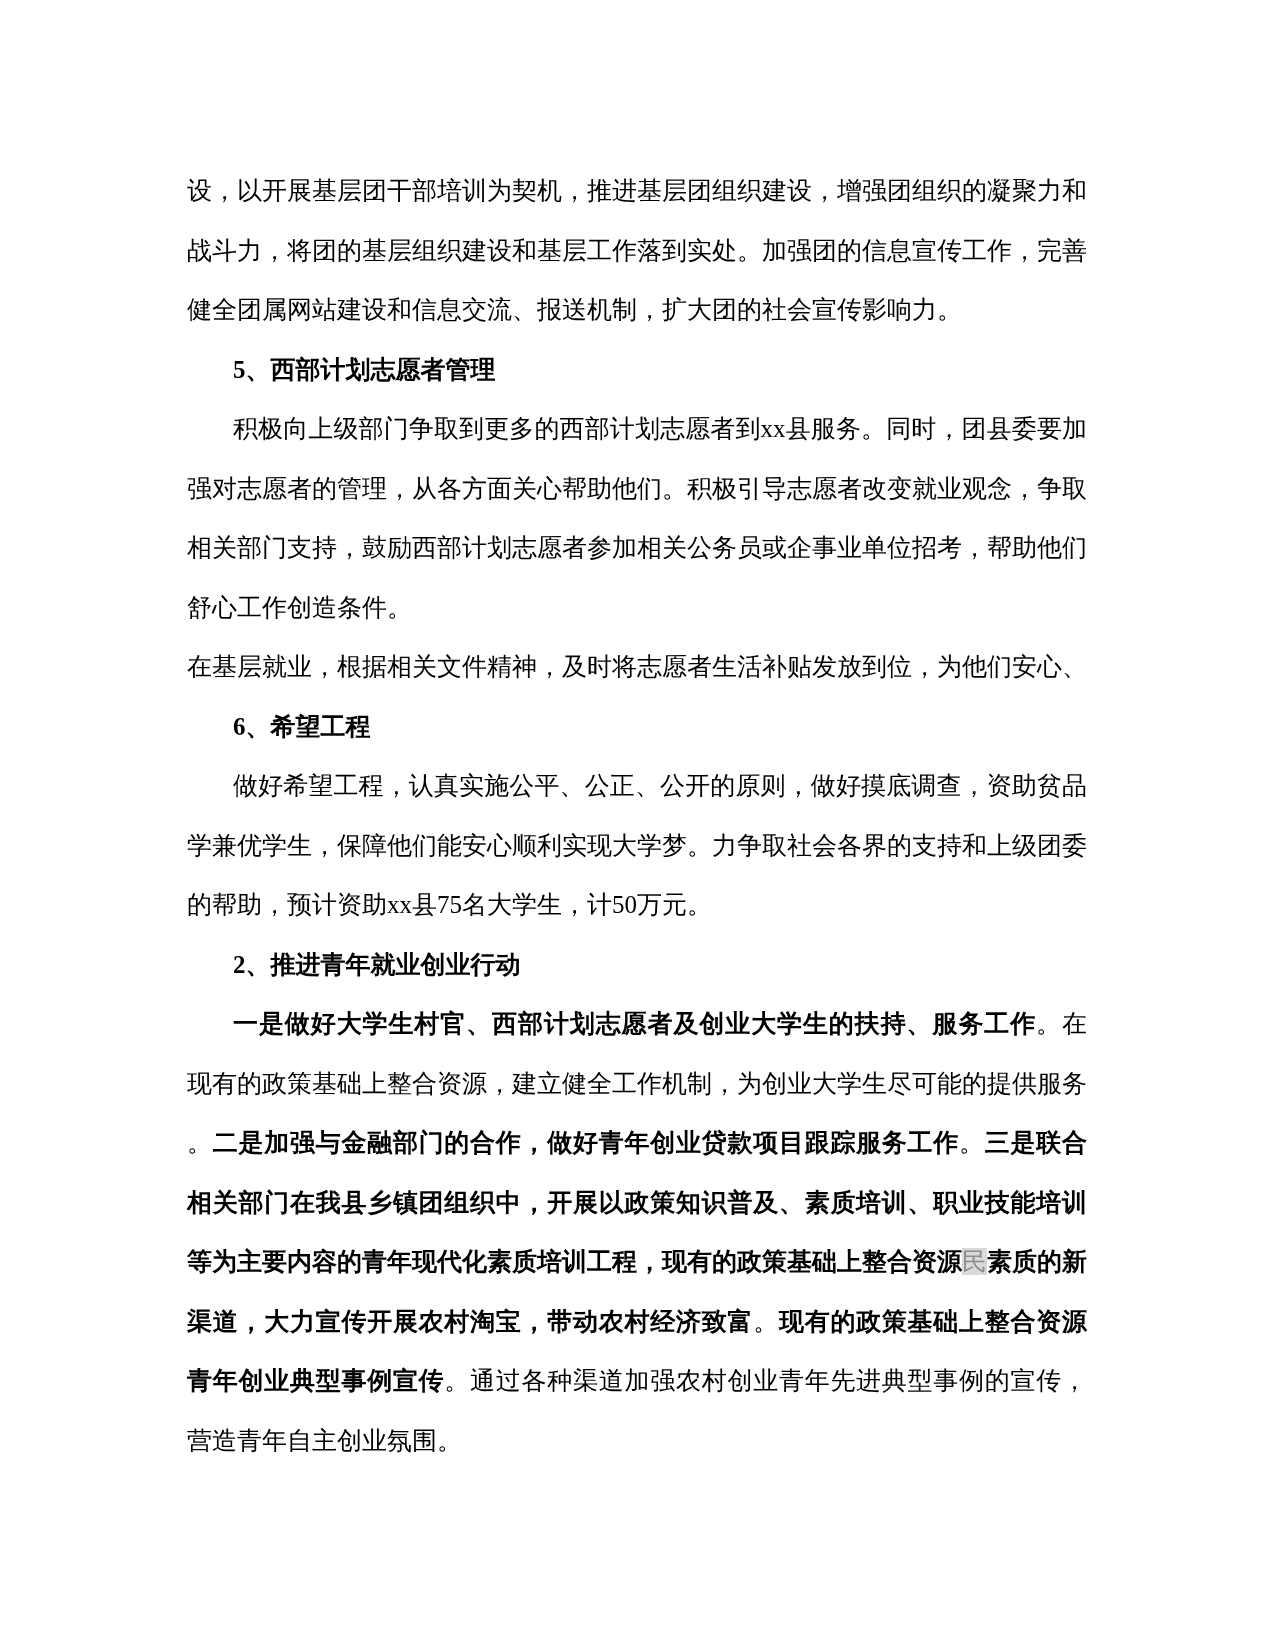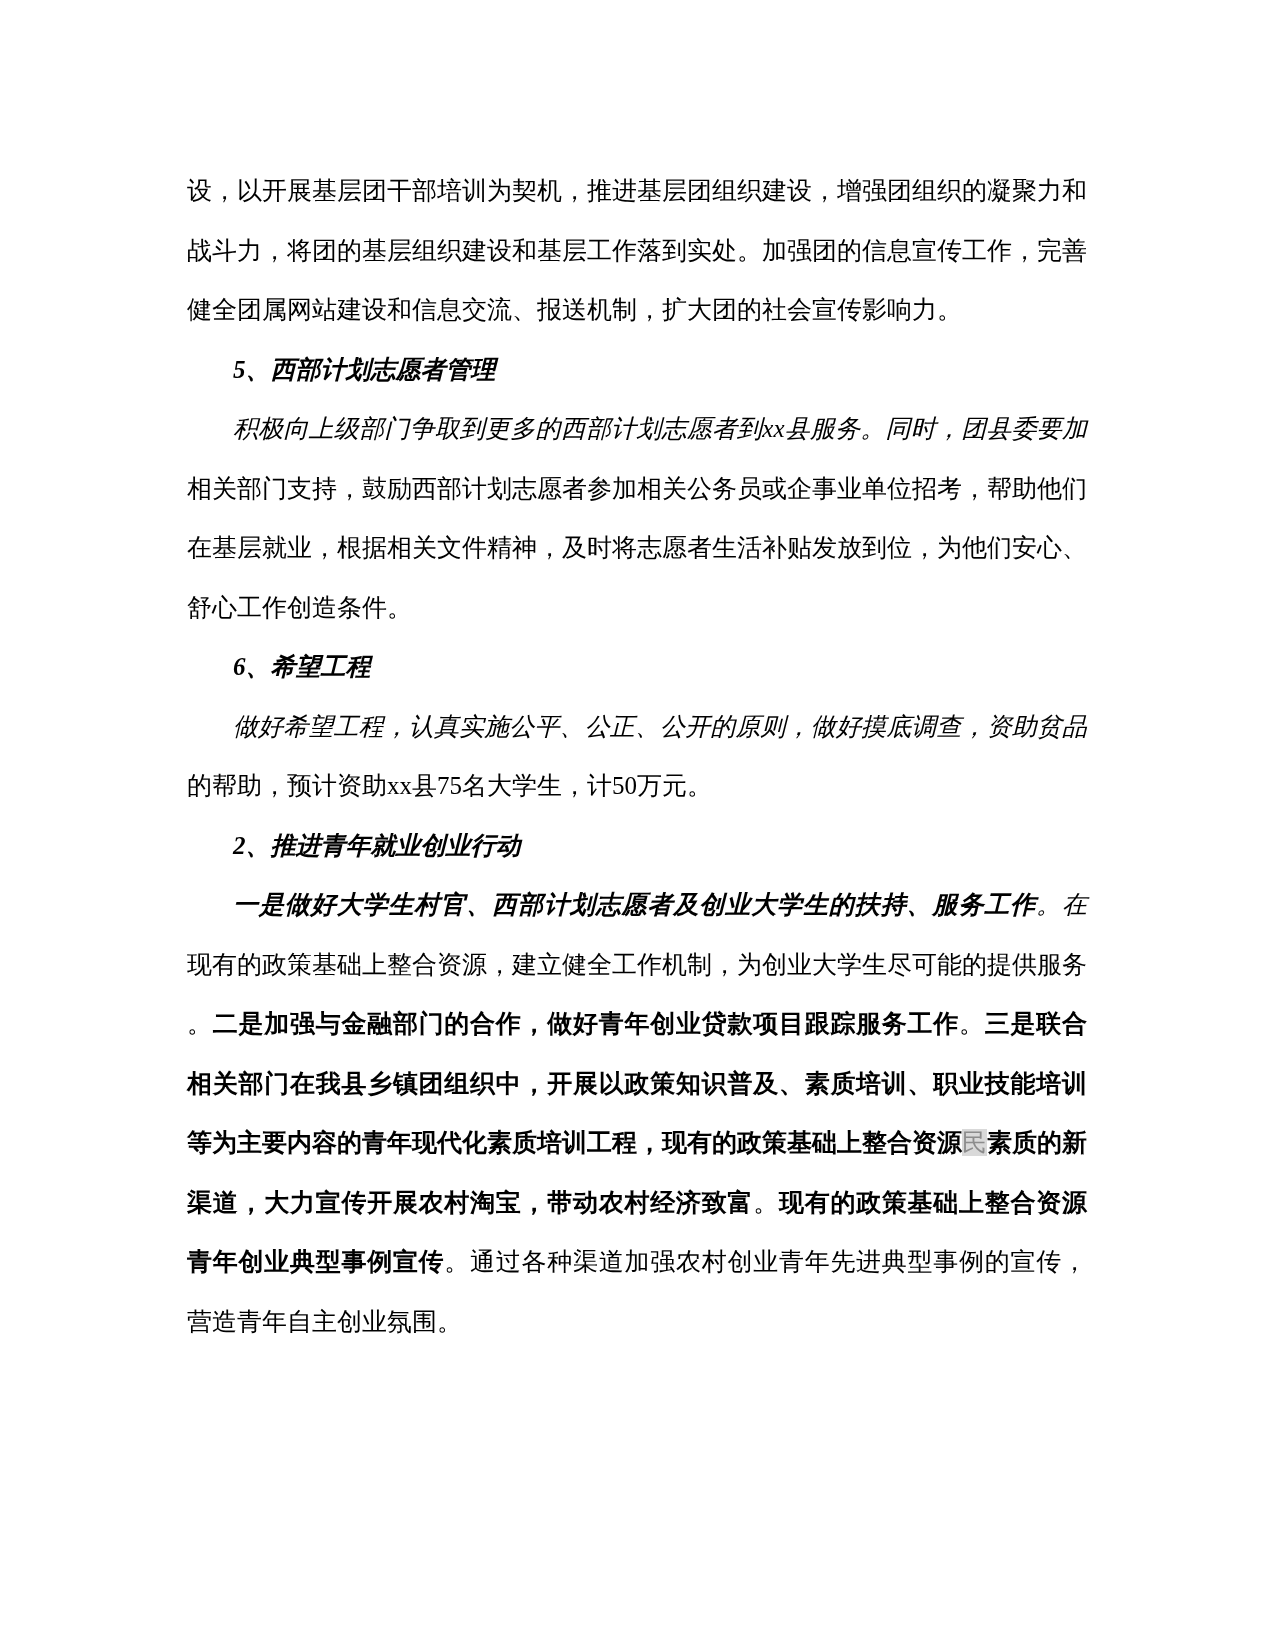"5、西部计划志愿者管理" .line.indent { font-style: italic -> none }
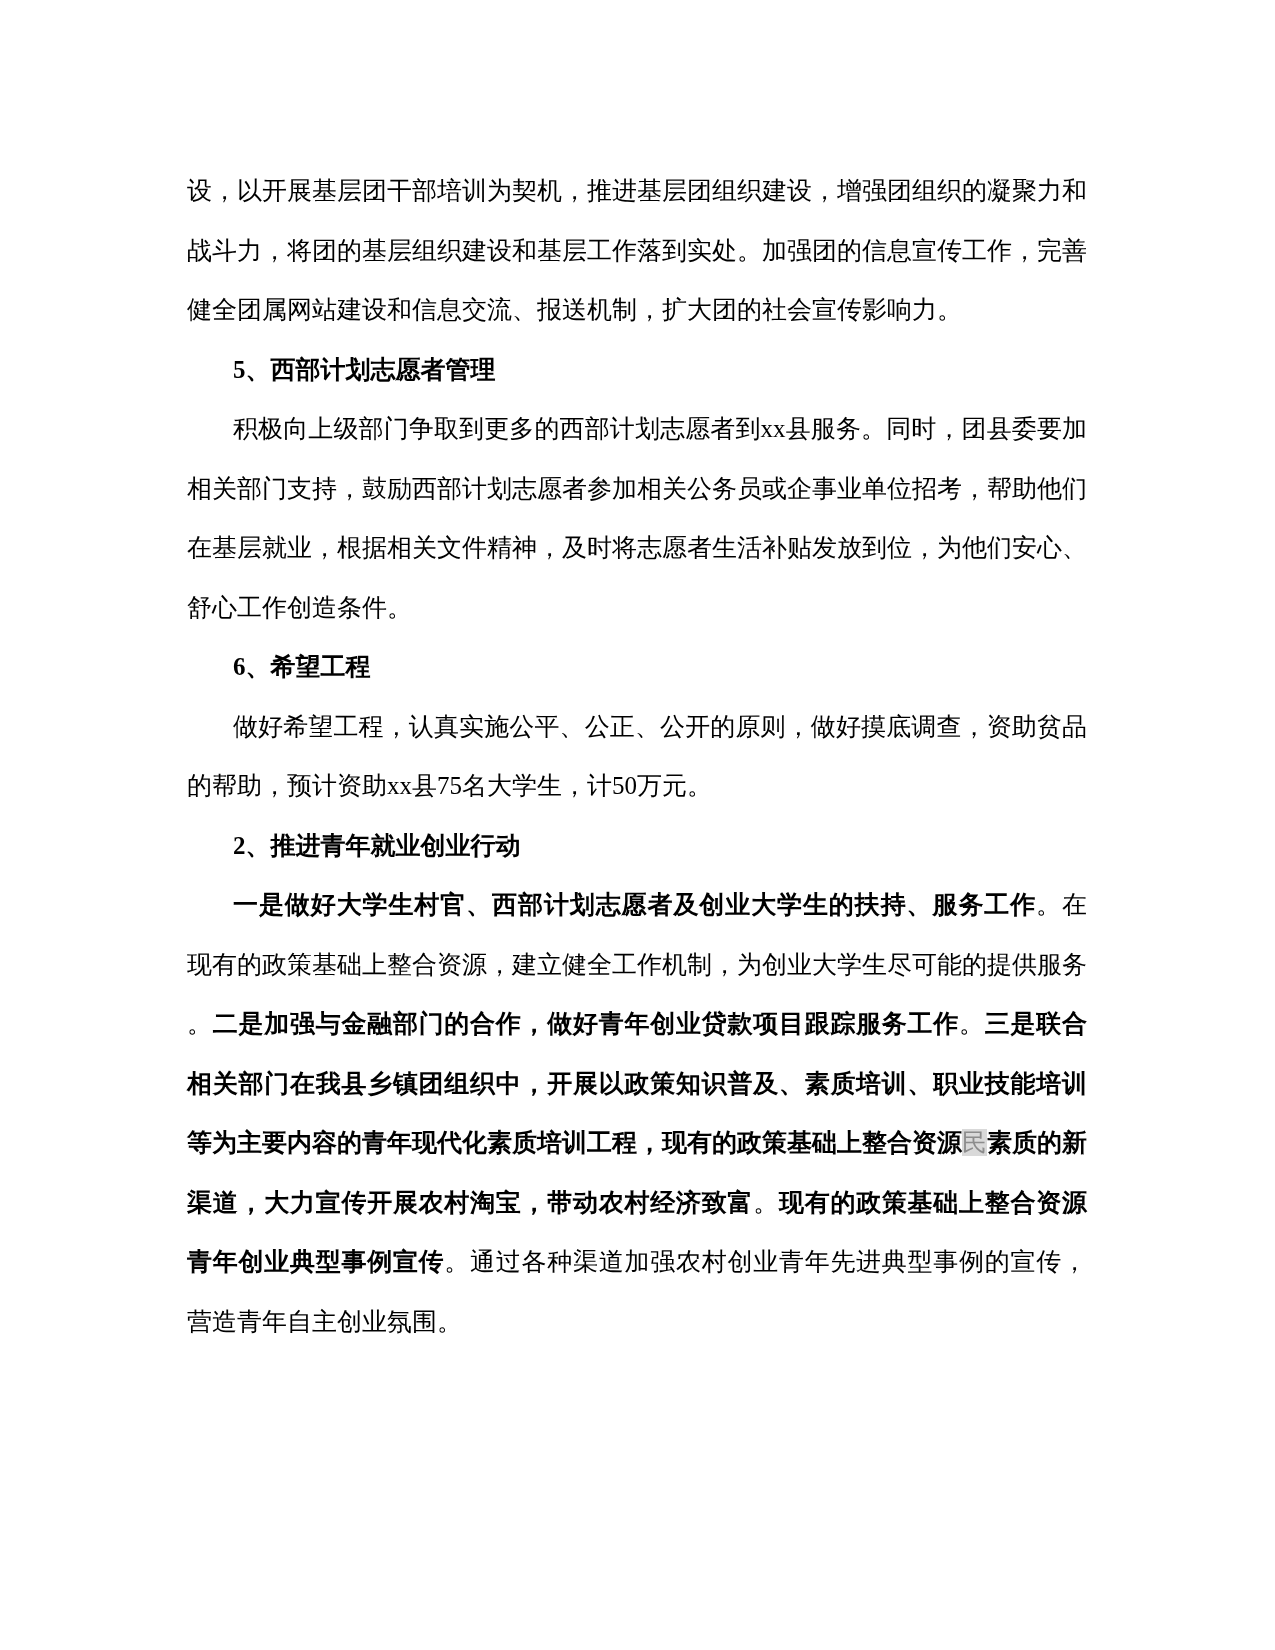"强对志愿者的管理，从各方面关心帮助他们。积极引导志愿者改变就业观念，争取" div.line { html: none -> <div><span>强对志愿者的管理，从各方面关心帮助他们。积极引导志愿者改变就业观念，争取</span></div> }
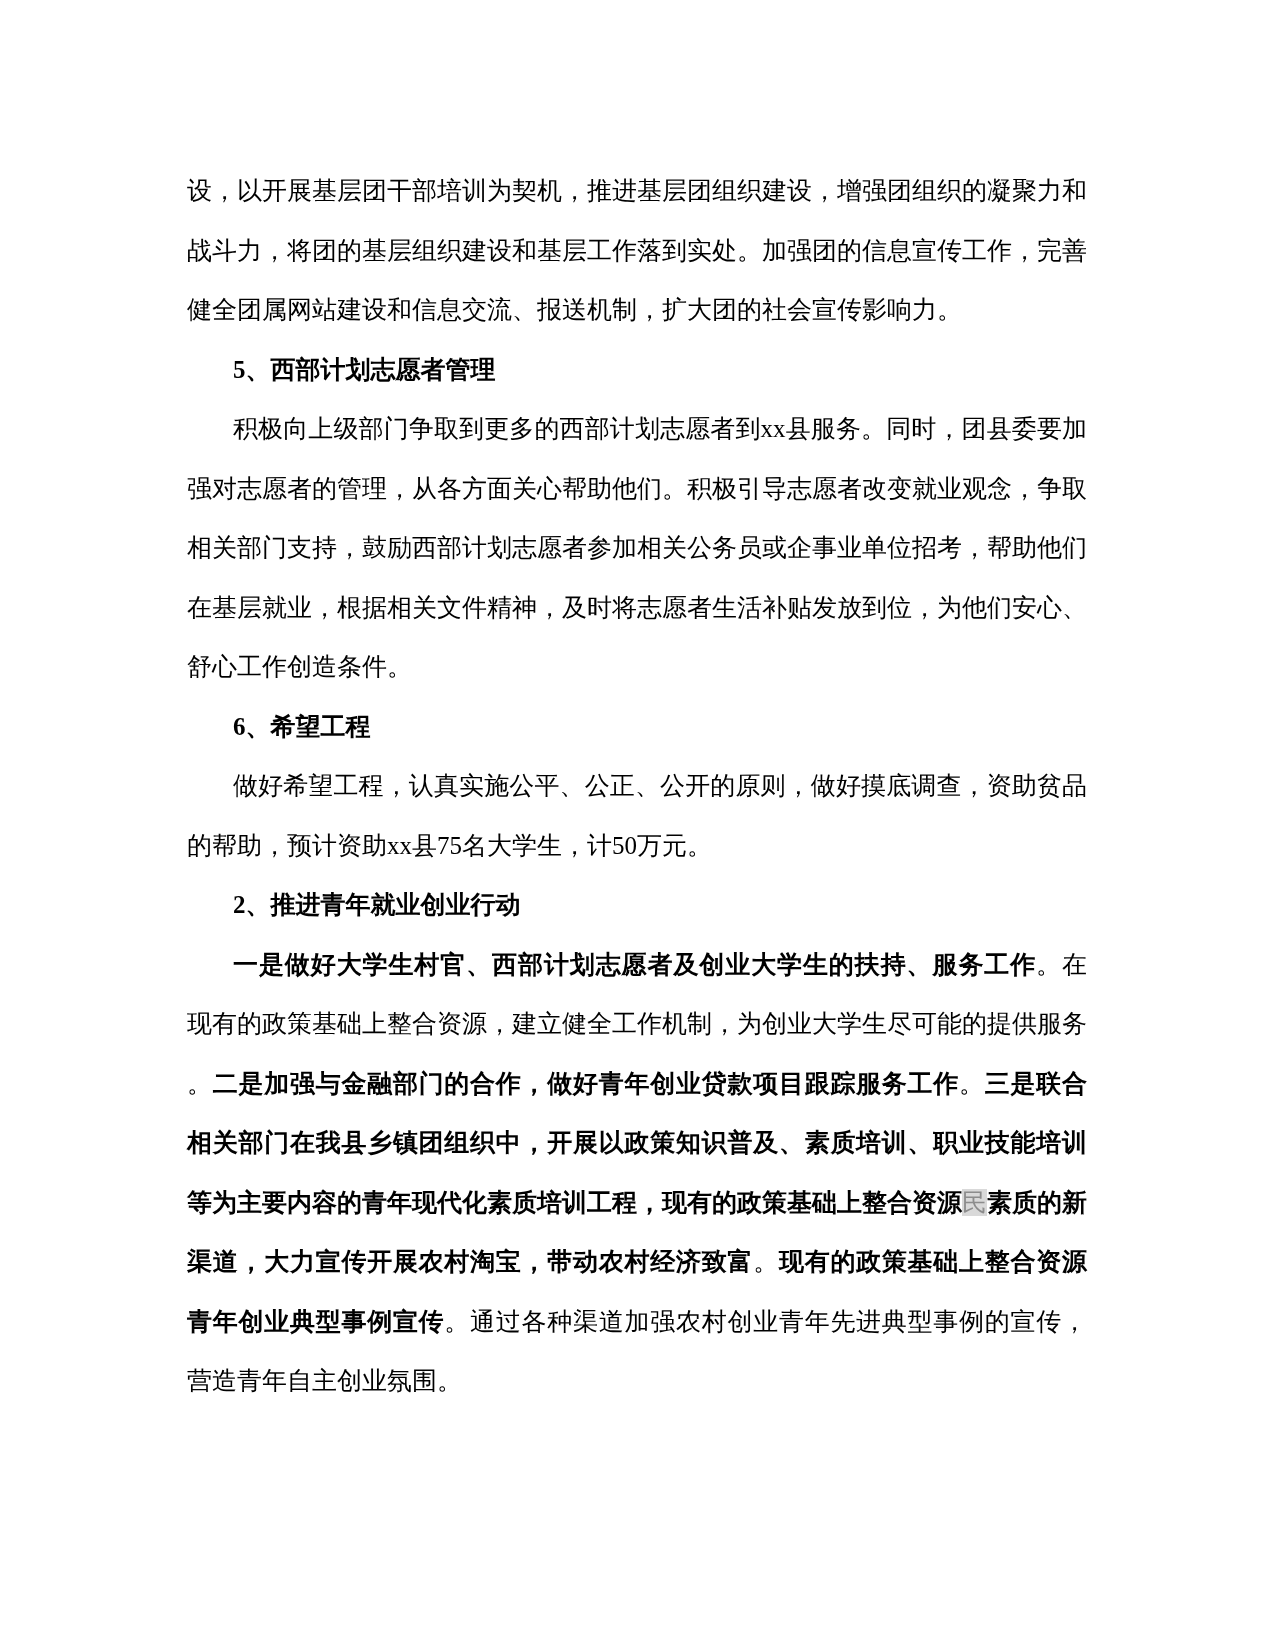"在基层就业，根据相关文件精神，及时将志愿者生活补贴发放到位，为他们安心、" div.line { order: before "舒心工作创造条件。" -> after "舒心工作创造条件。" }
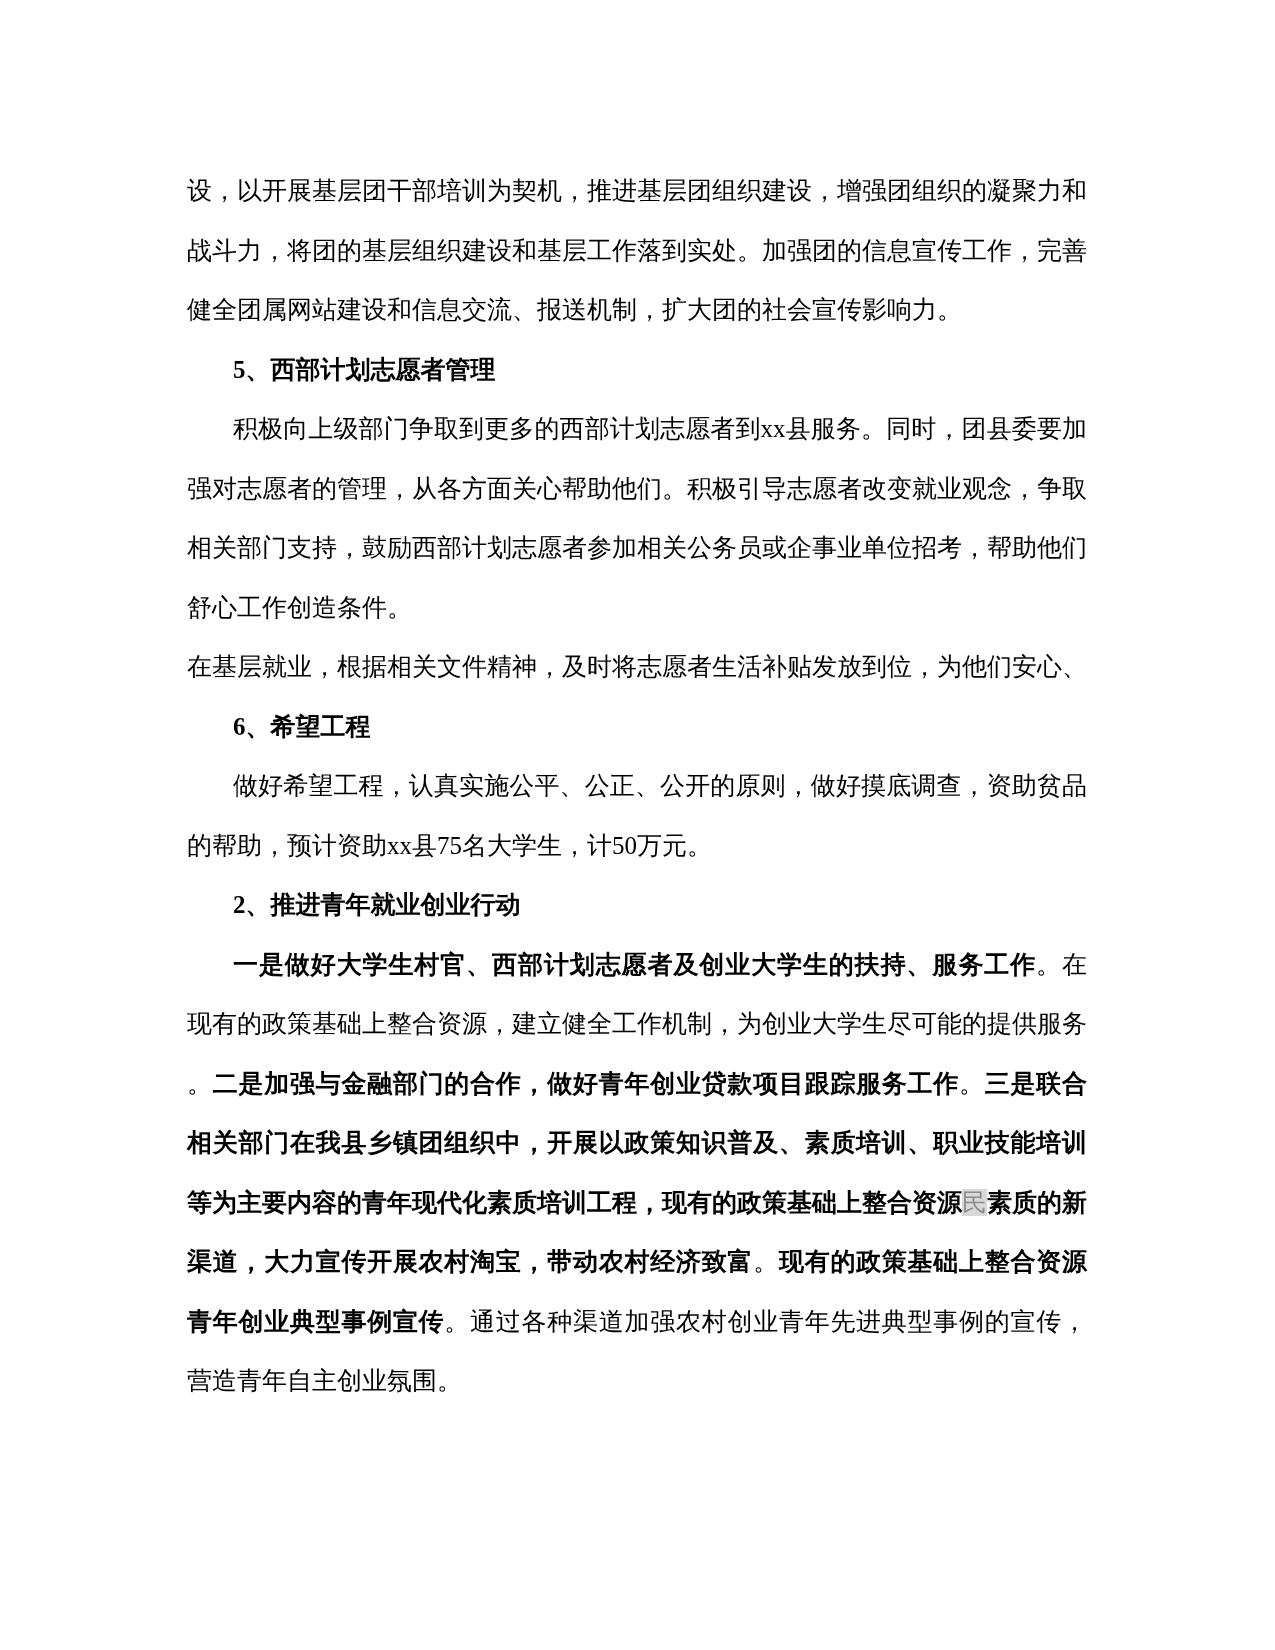"学兼优学生，保障他们能安心顺利实现大学梦。力争取社会各界的支持和上级团委" div.line { html: none -> <div><span>学兼优学生，保障他们能安心顺利实现大学梦。力争取社会各界的支持和上级团委</span></div> }
